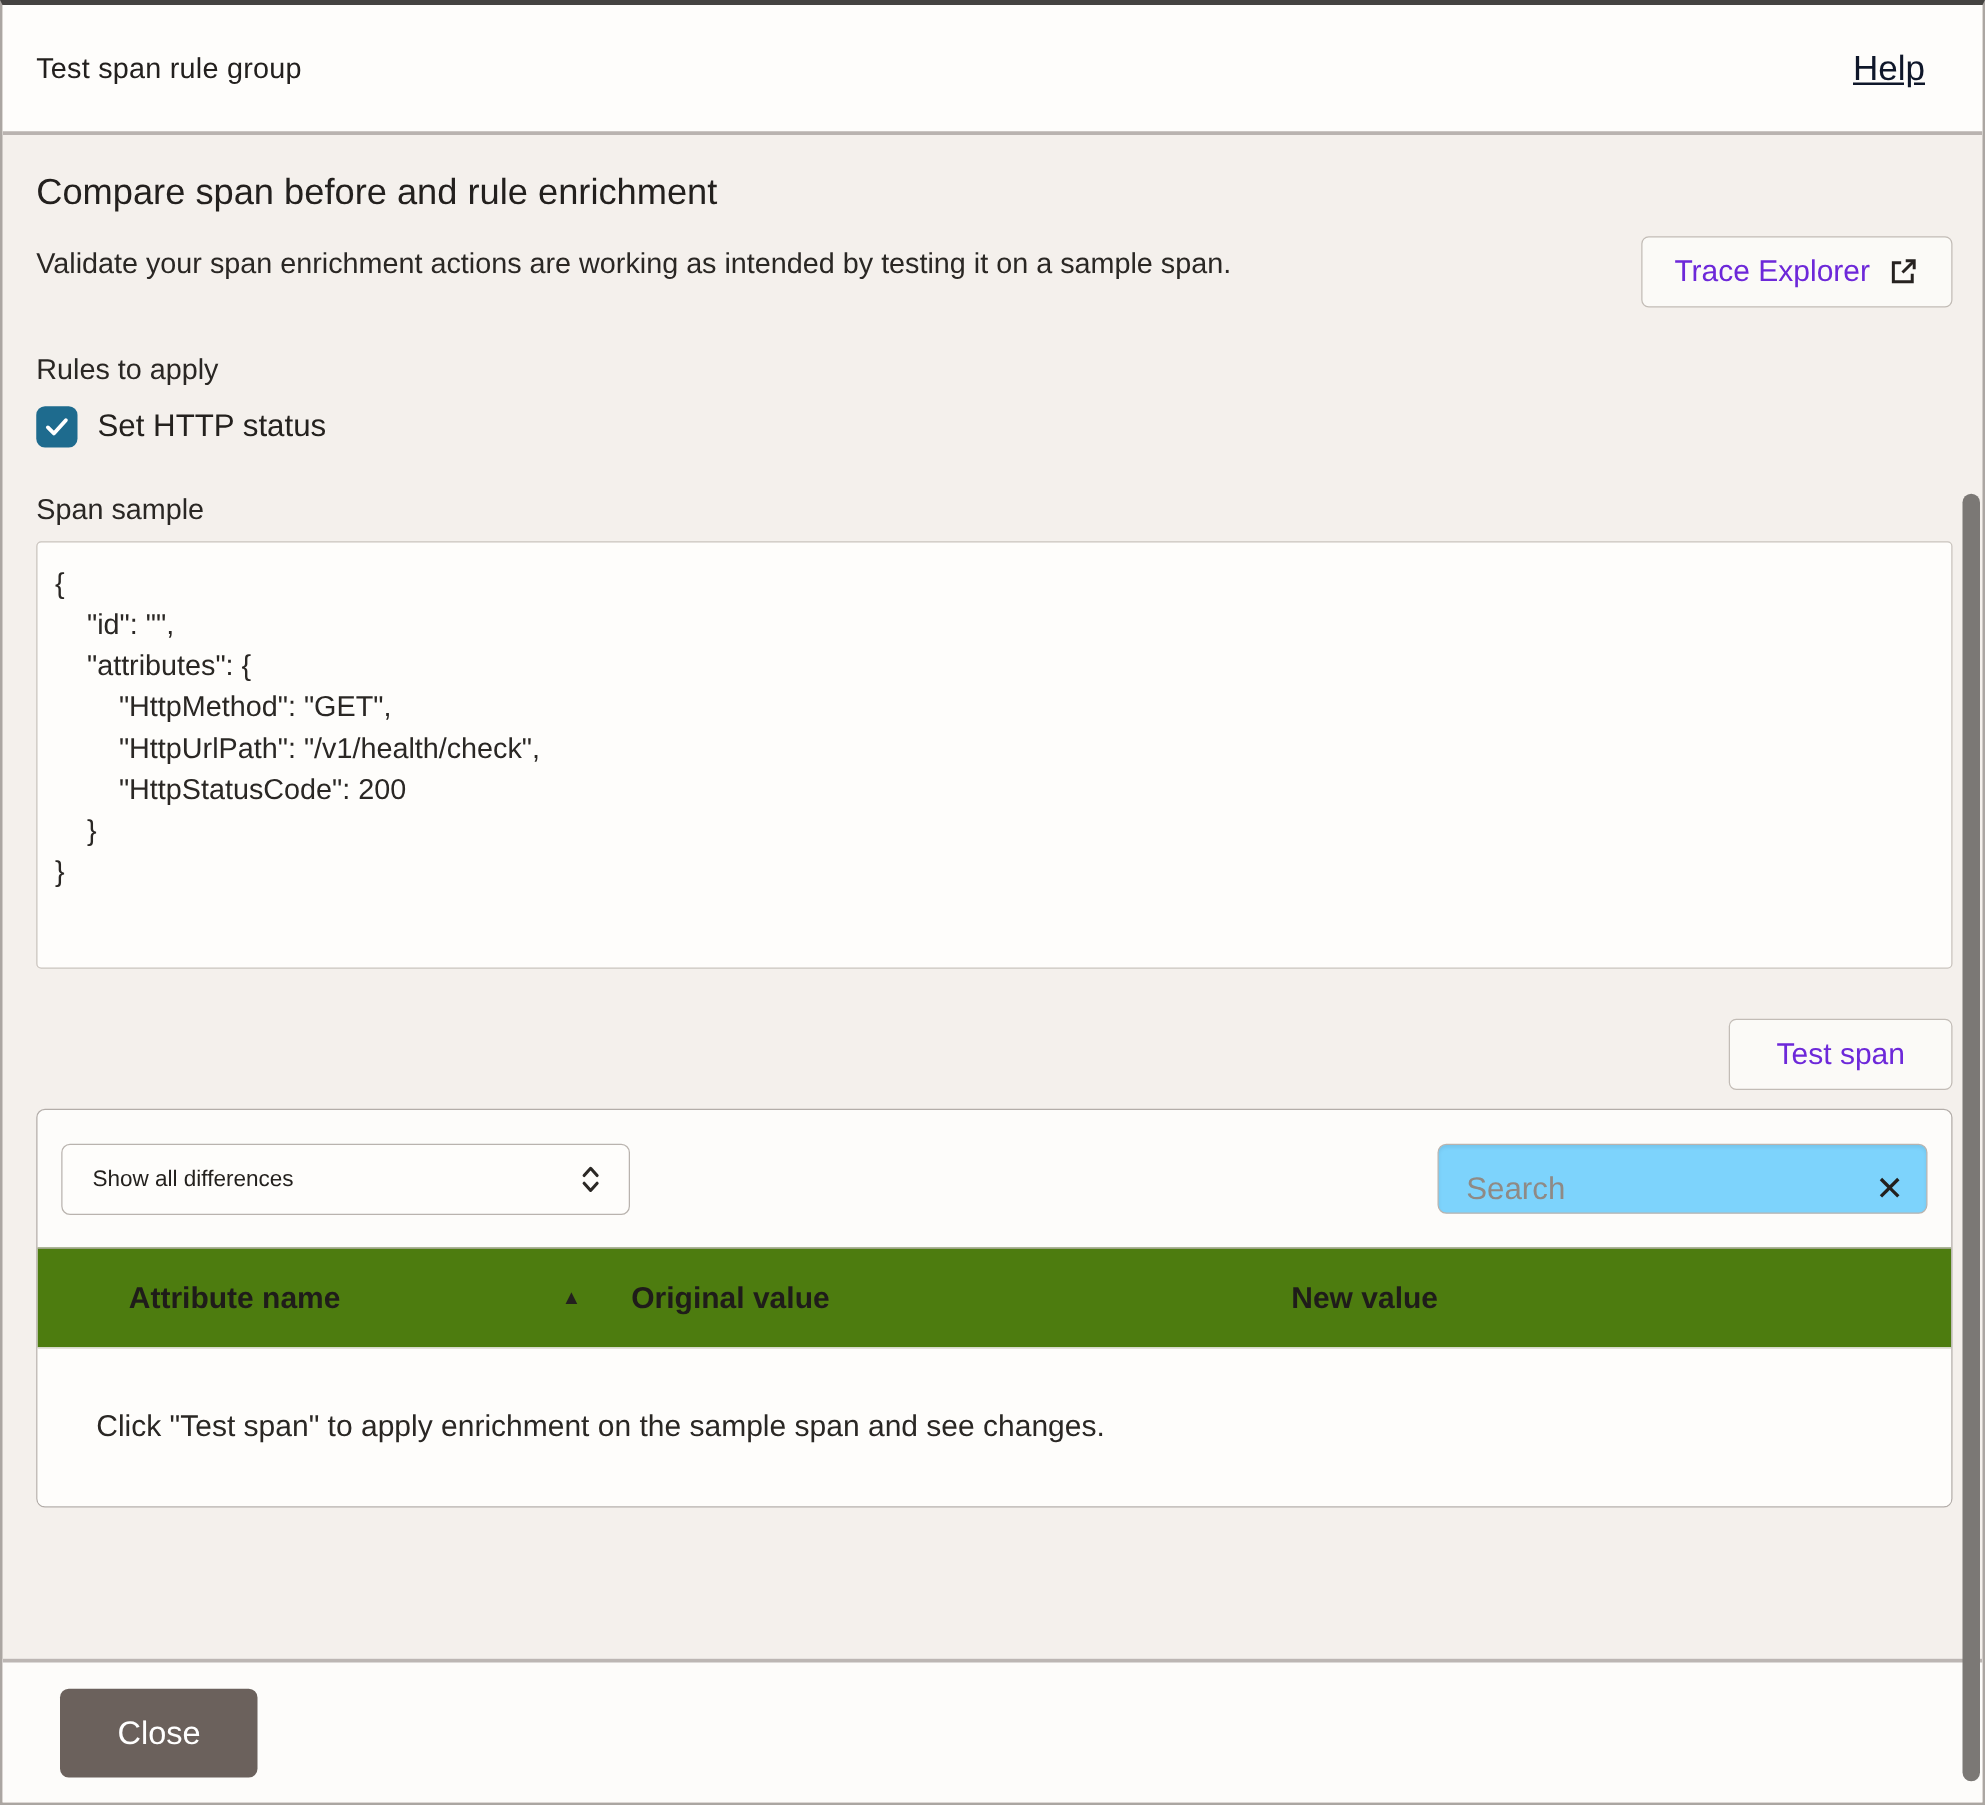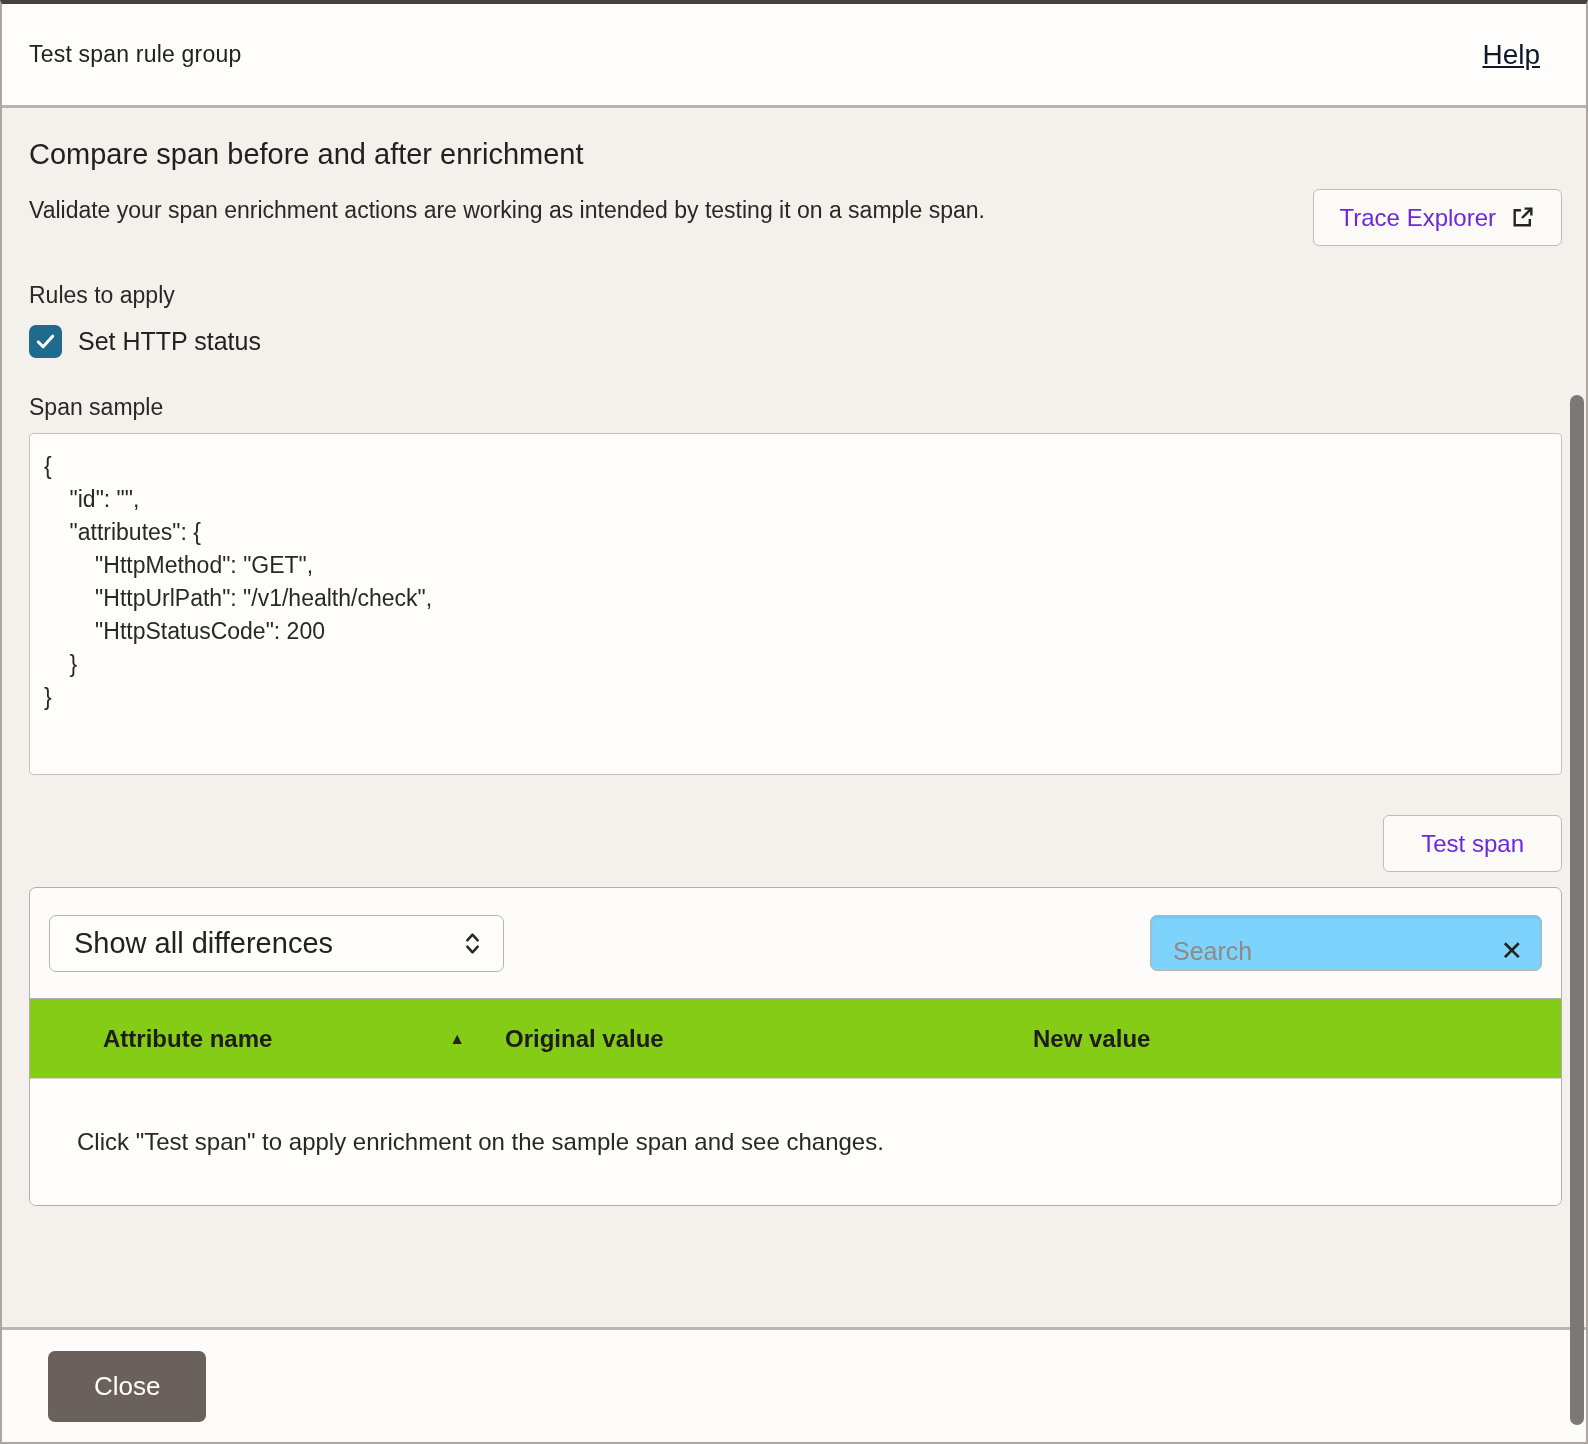"Compare span before and after" div.section-heading { text: after -> rule }
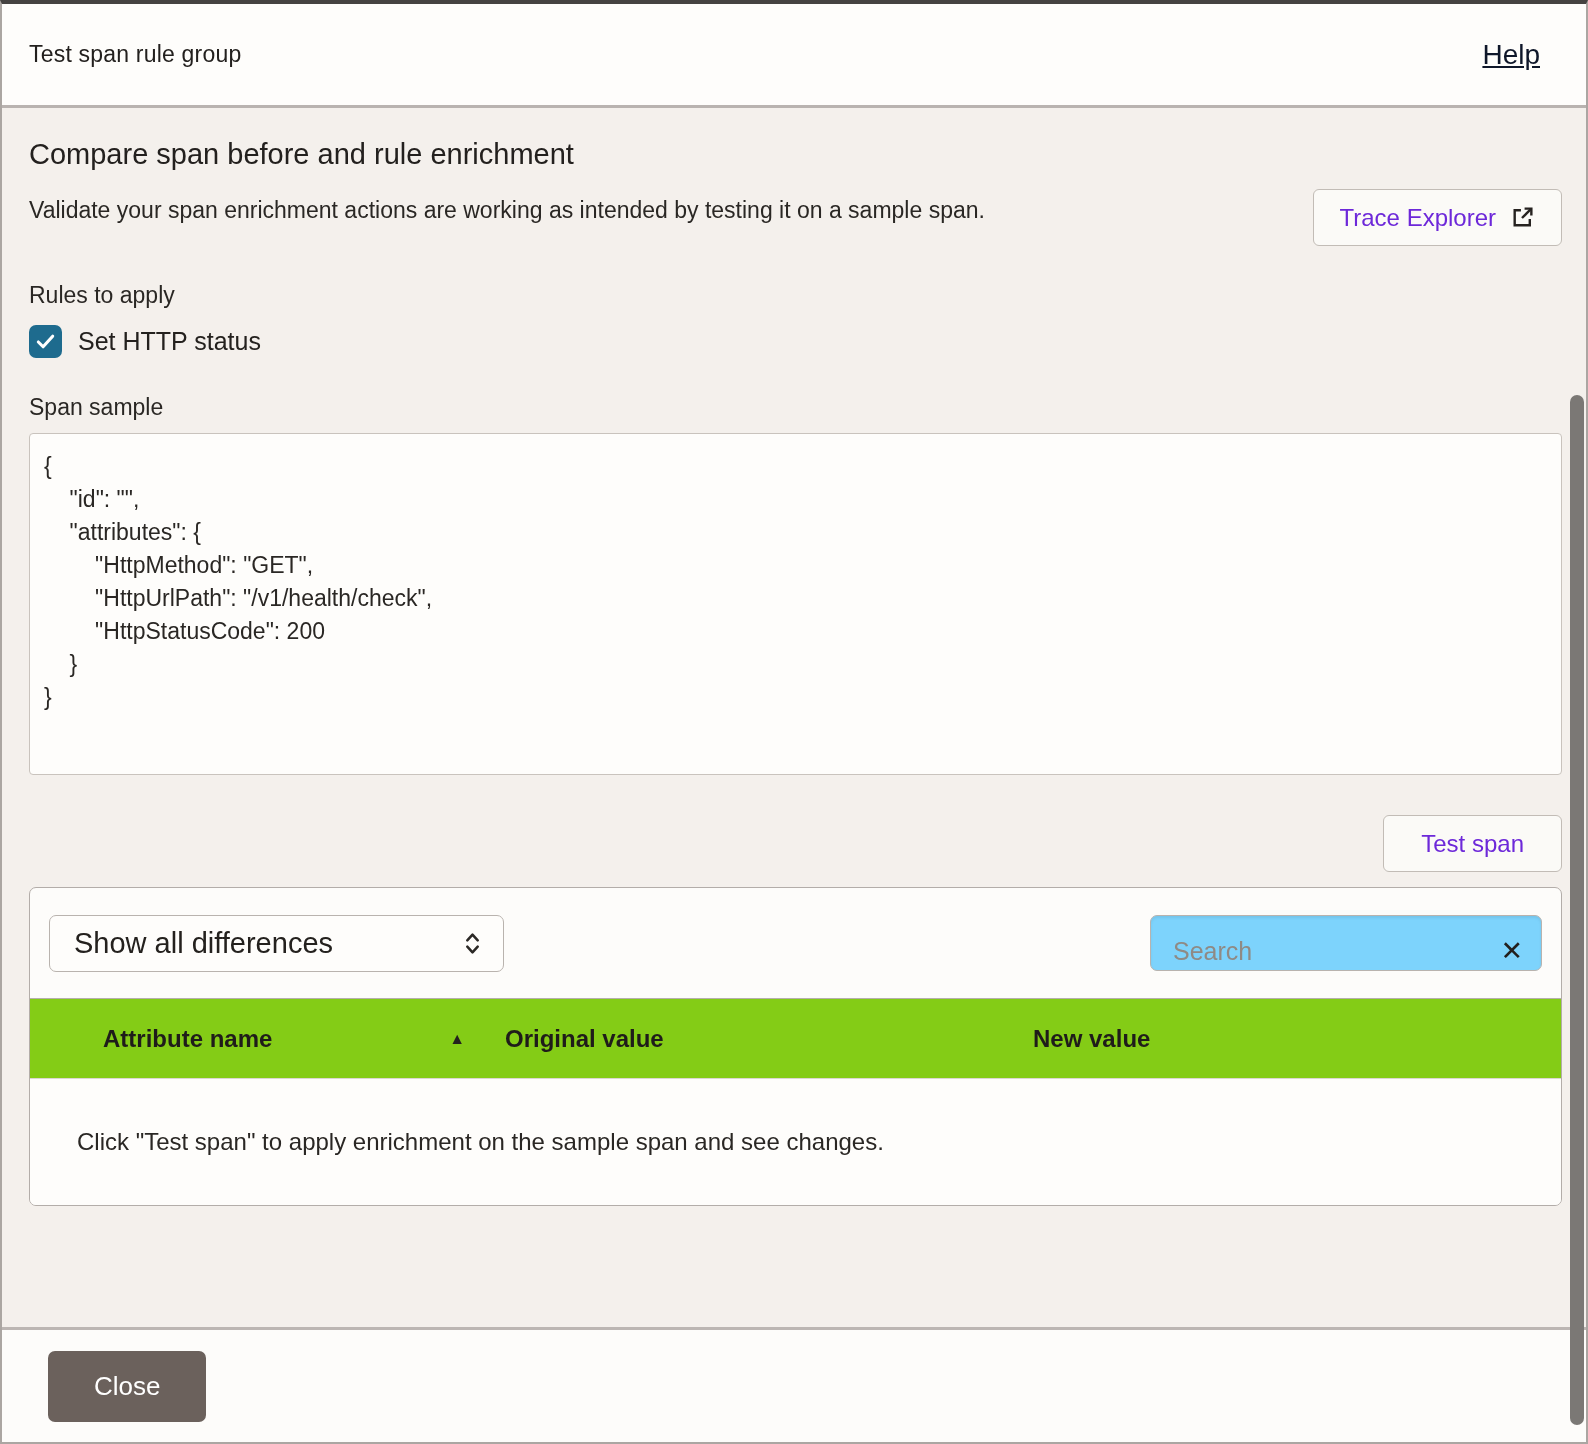"Show all differences" .dropdown-value { font-size: 29px -> 18px }
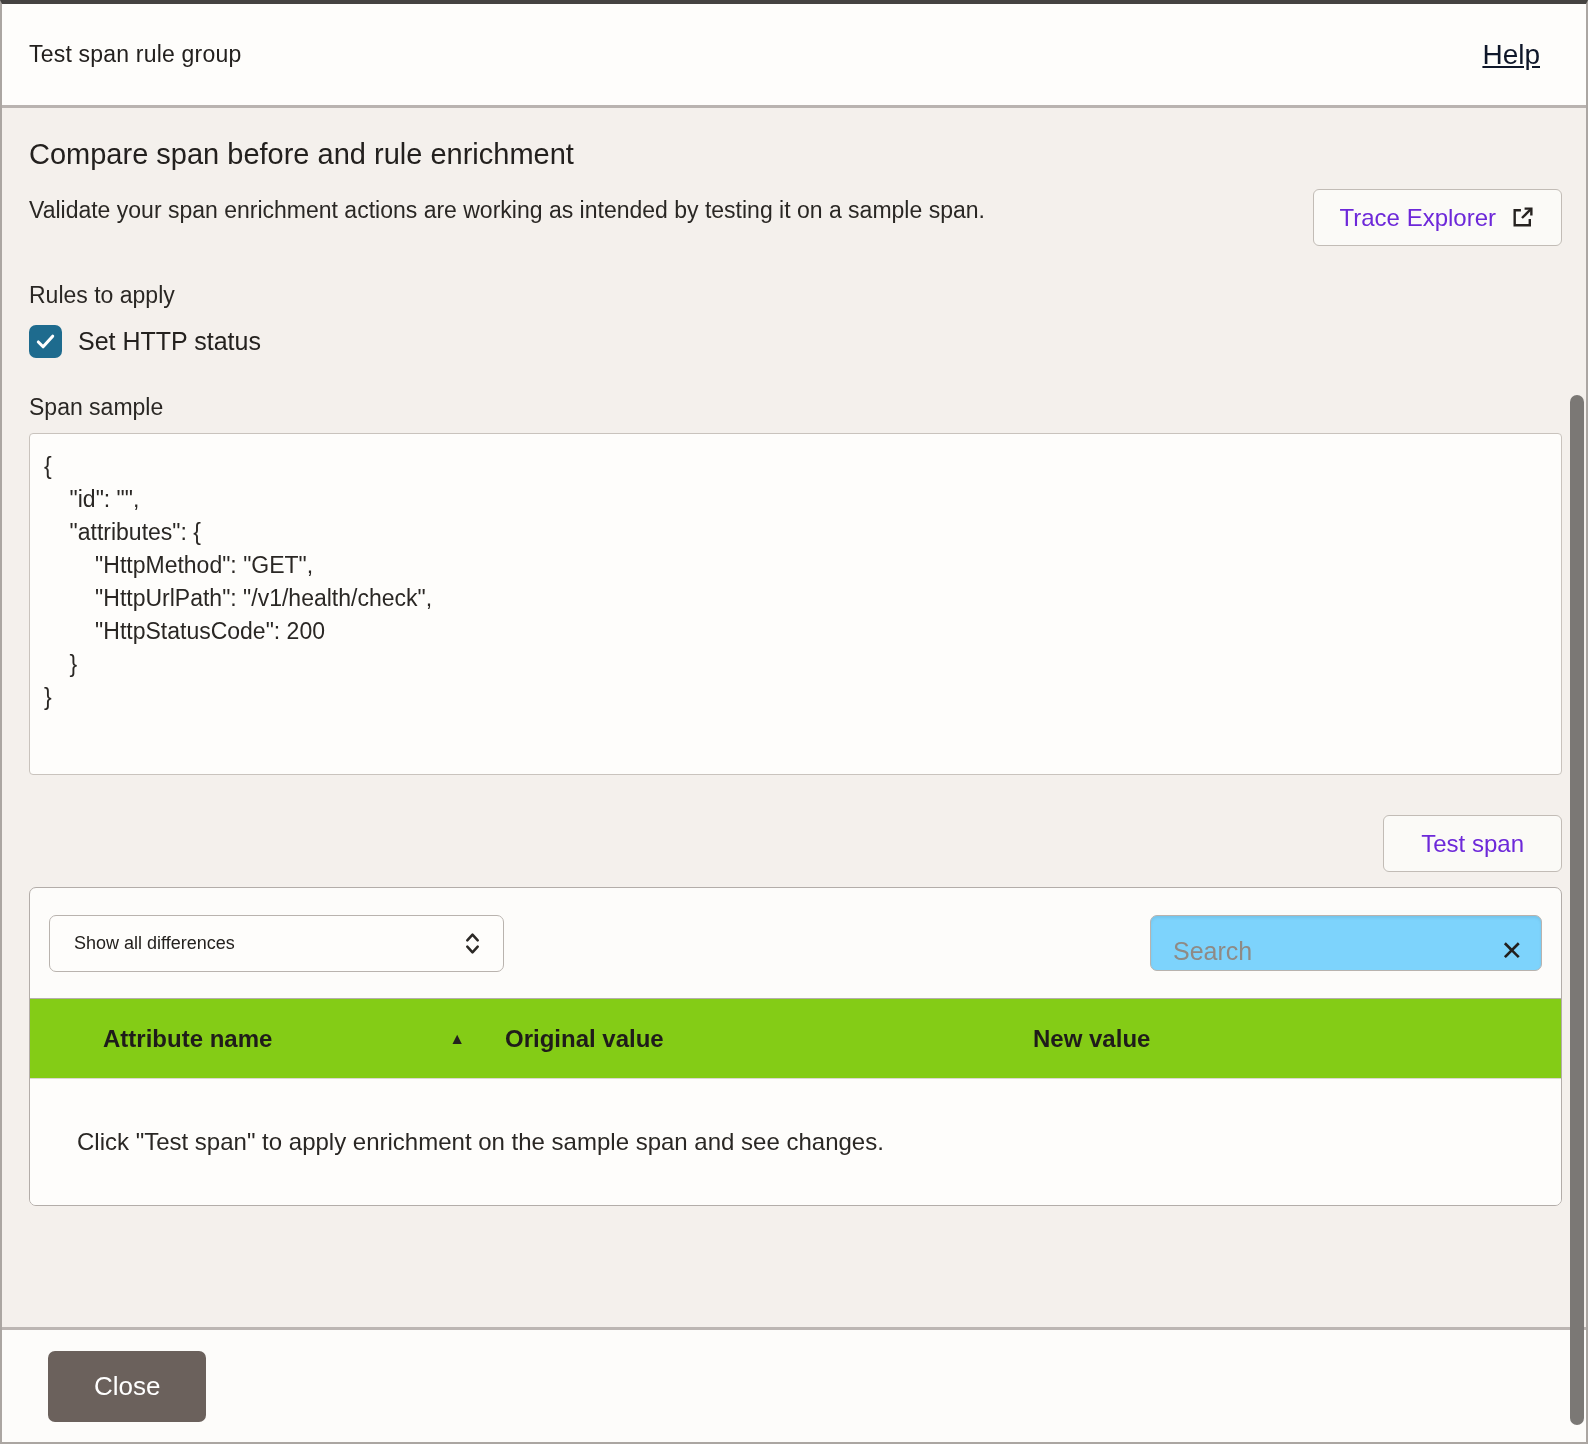"Attribute name" .table-header { background: #84cc16 -> #4d7c0f }
